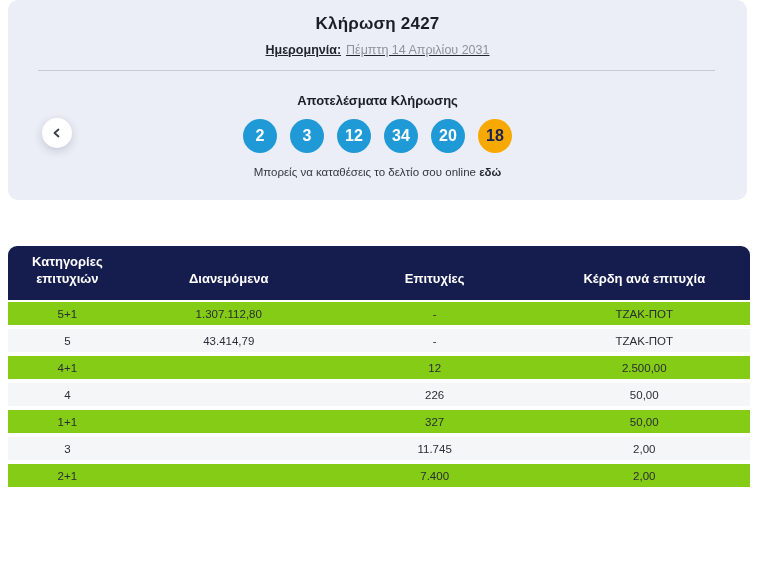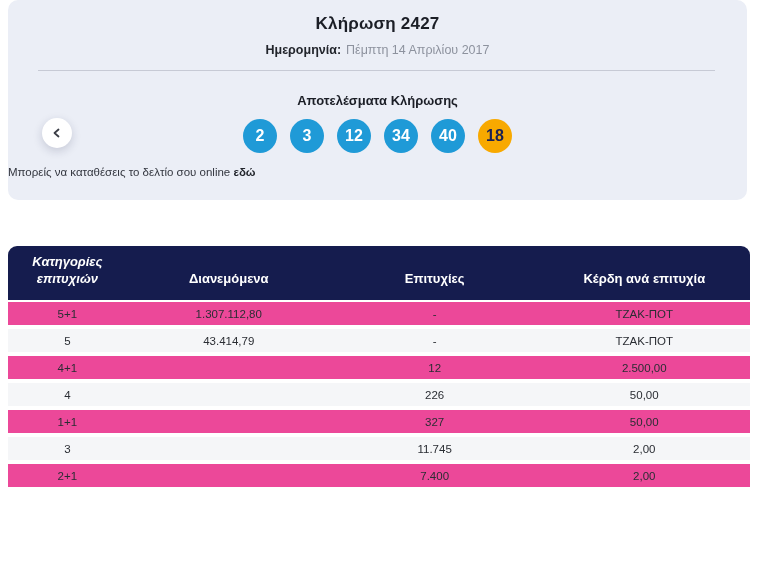"Ημερομηνία:" .meta-pair { text-decoration: none -> underline }
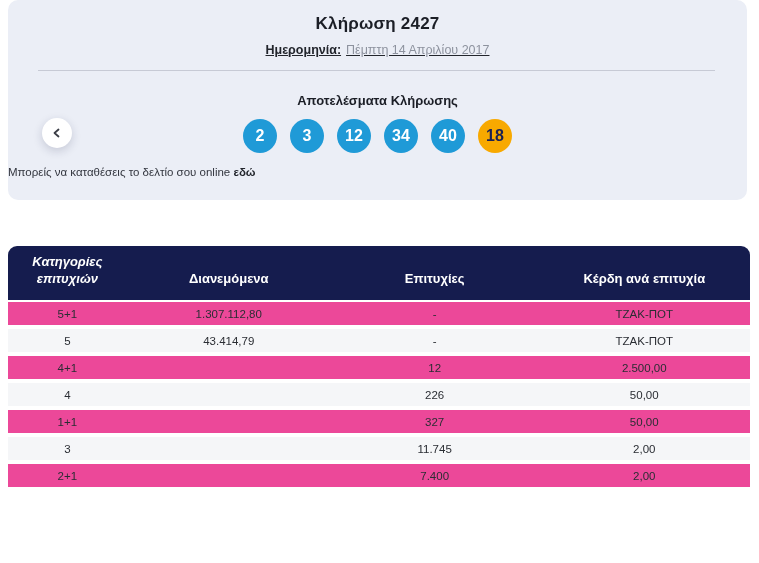"Πέμπτη 14 Απριλίου 2017" span.meta-value { text: 2017 -> 2031 }
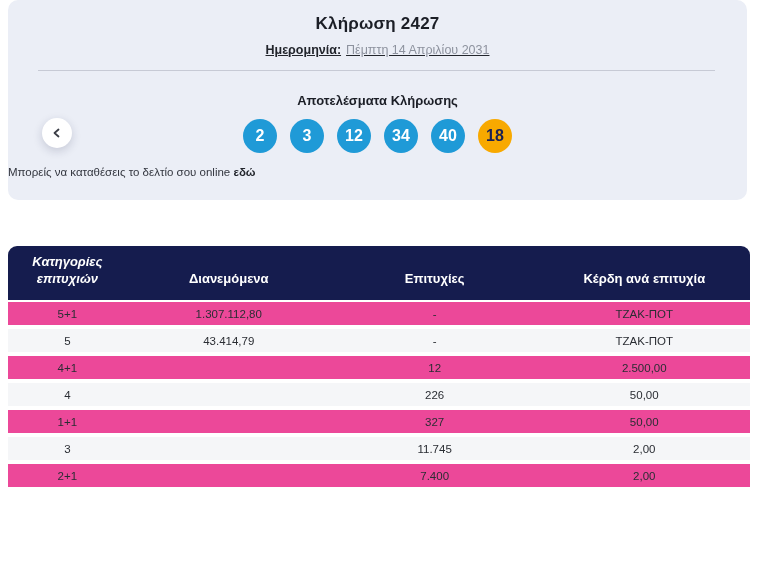"40" div.ball { text: 40 -> 20 }
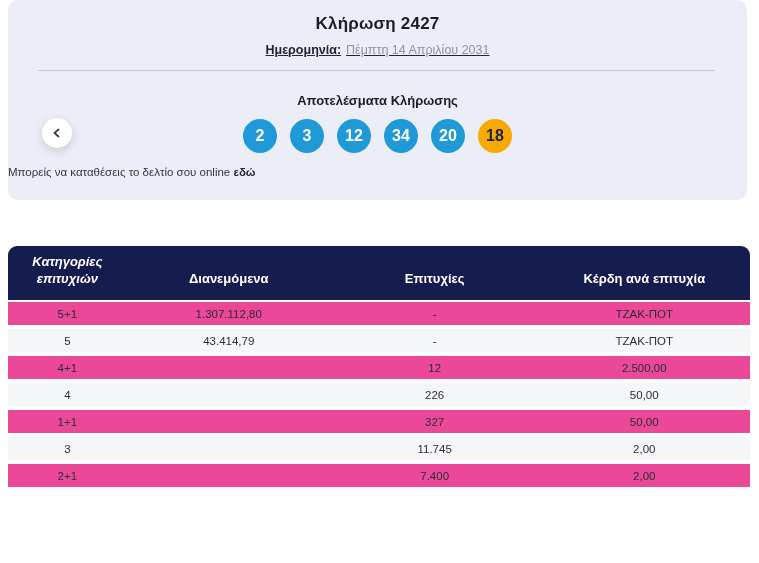"Μπορείς να καταθέσεις το δελτίο" .draw-note { text-align: none -> center }
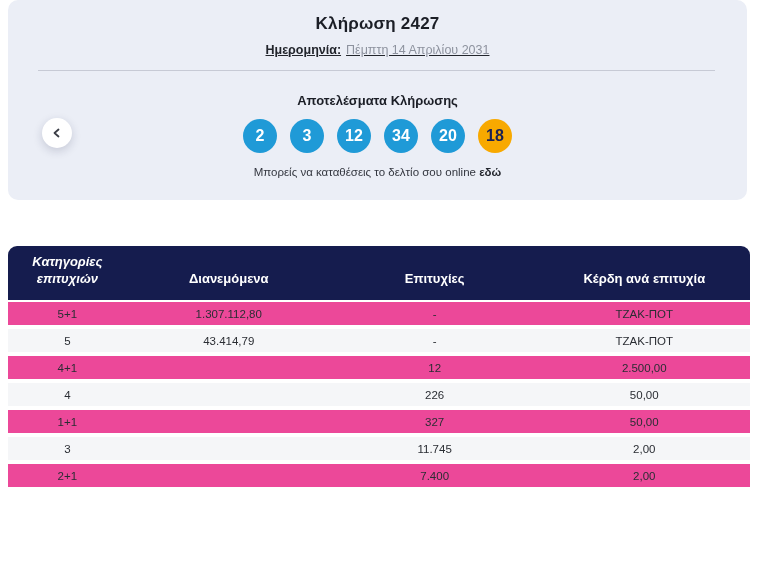"Κατηγορίες επιτυχιών" thead th:first-child { font-style: italic -> none }
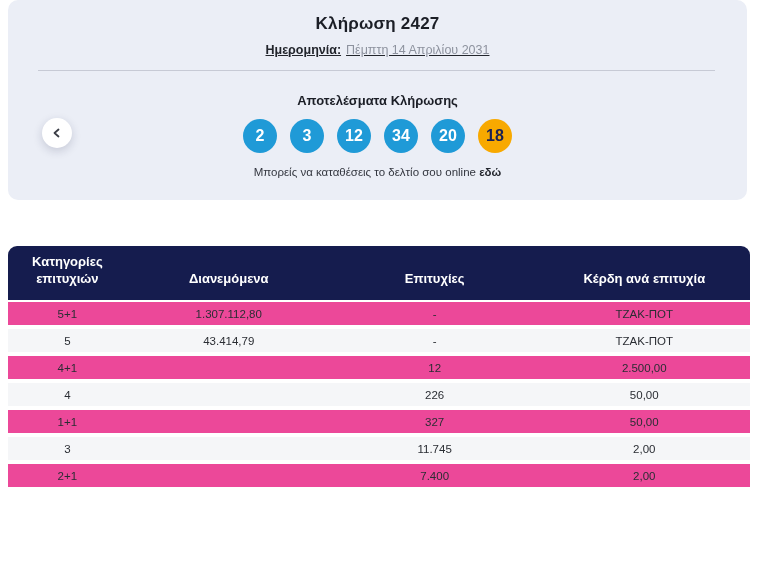"5+1" tbody td { background: #ec4899 -> #84cc16 }
